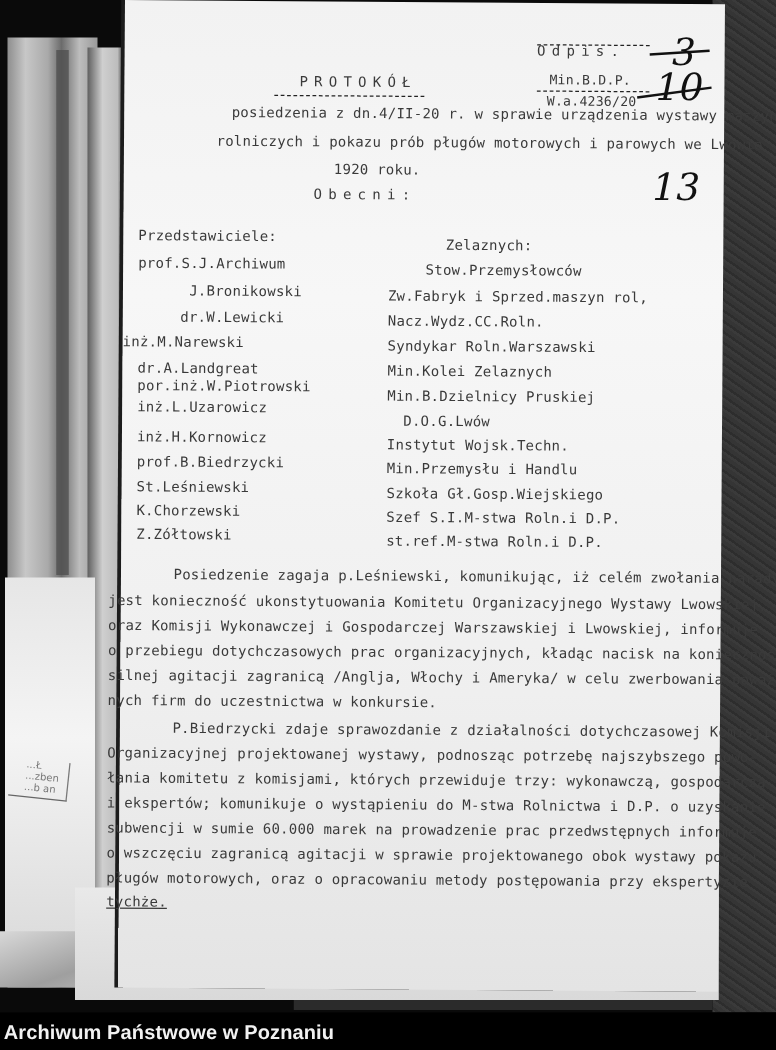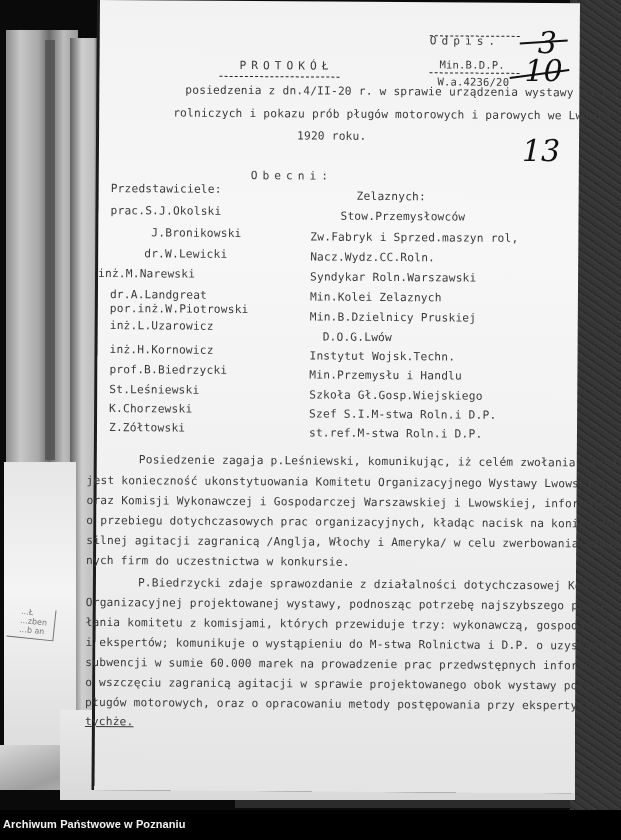"1920 roku." div.tw { margin-left: 30px -> none }
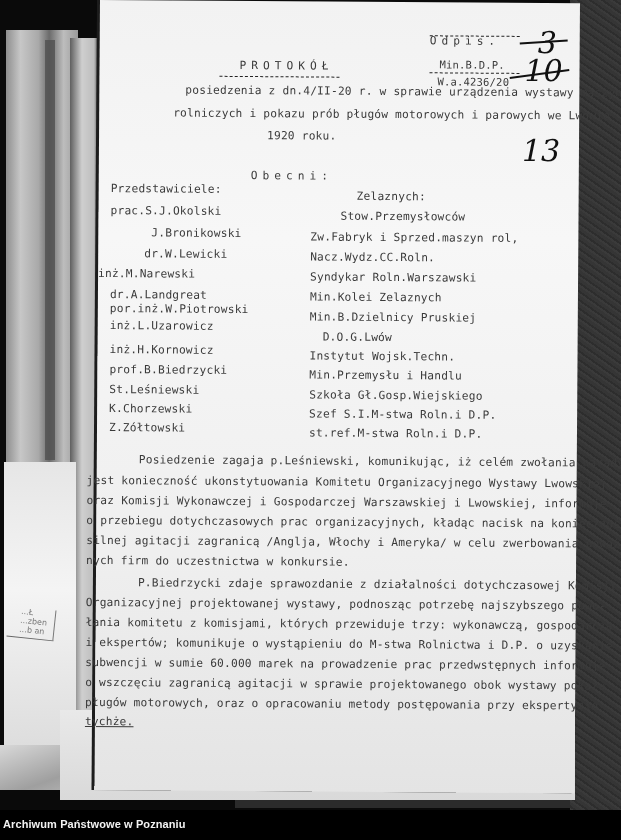"Obecni:" div.tw { top: 169px -> 149px }
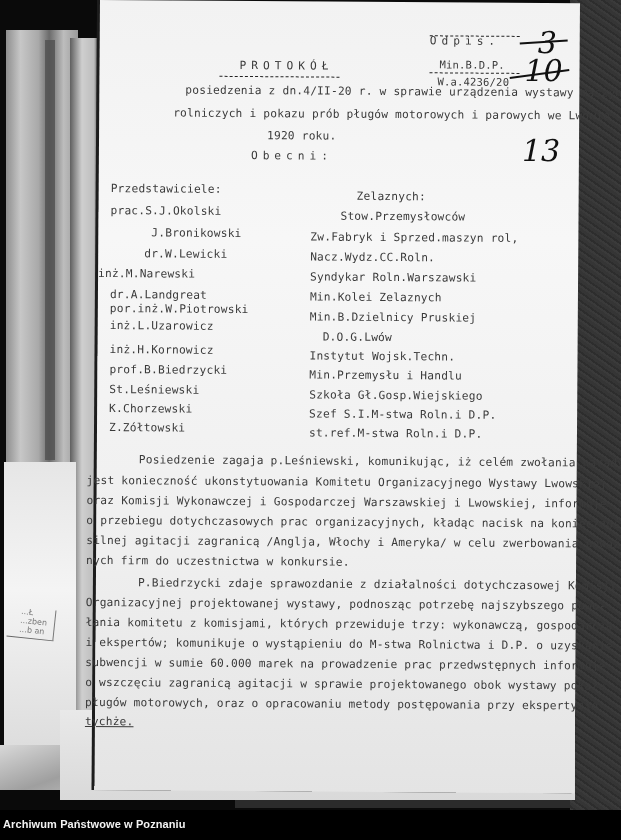"prac.S.J.Okolski" div.tw { text: prac.S.J.Okolski -> prof.S.J.Archiwum }
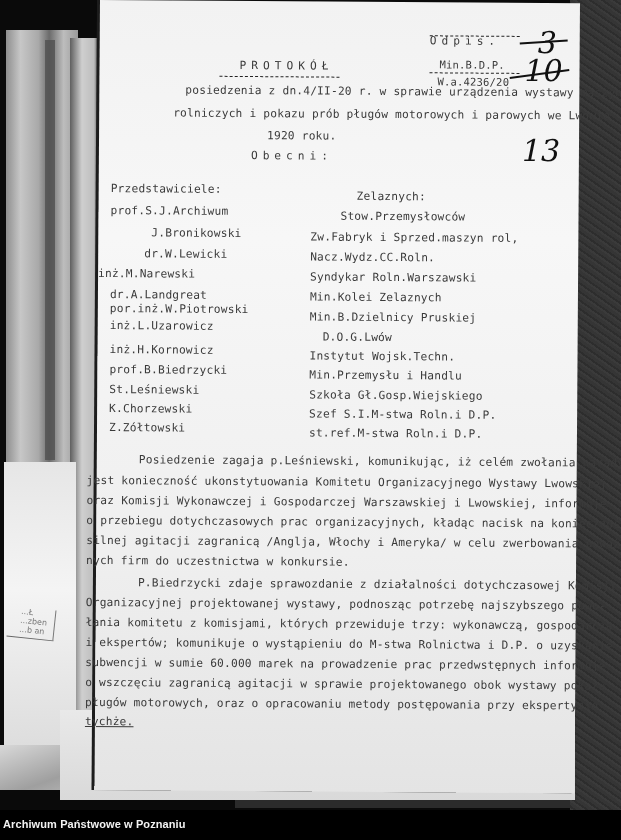"Archiwum Państwowe w Poznaniu" .footer-label { font-size: 11px -> 16px }
